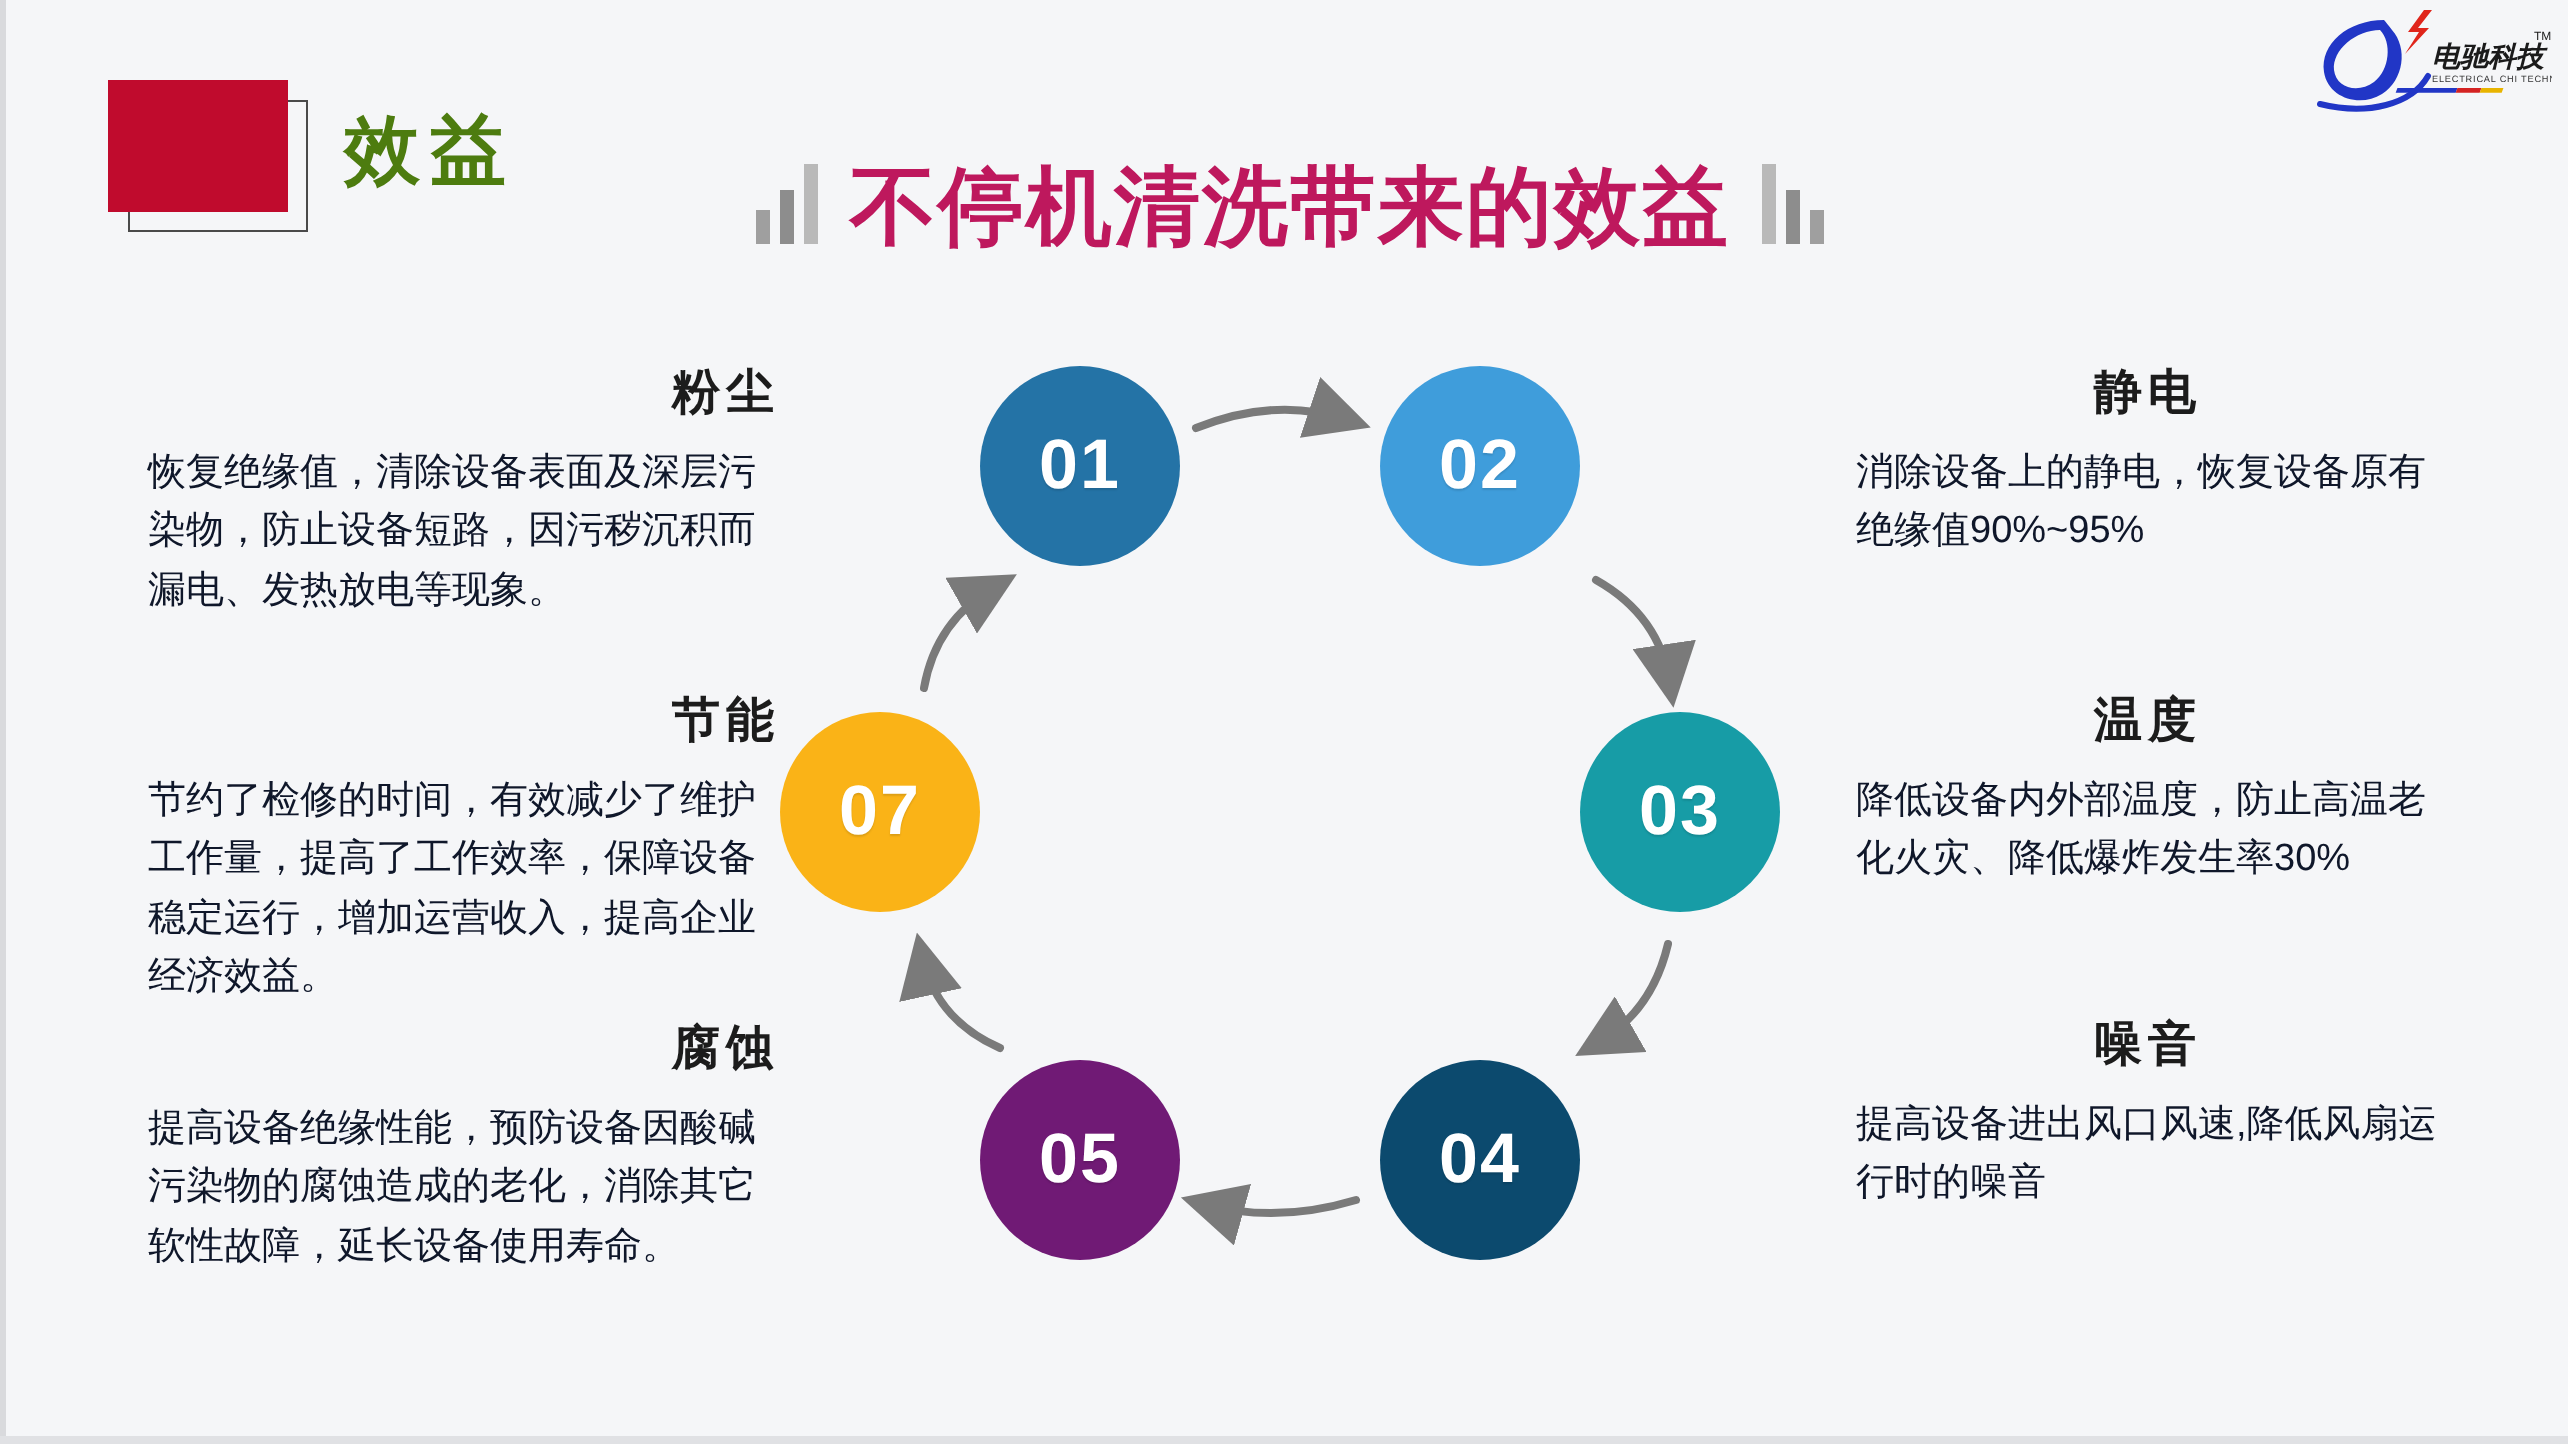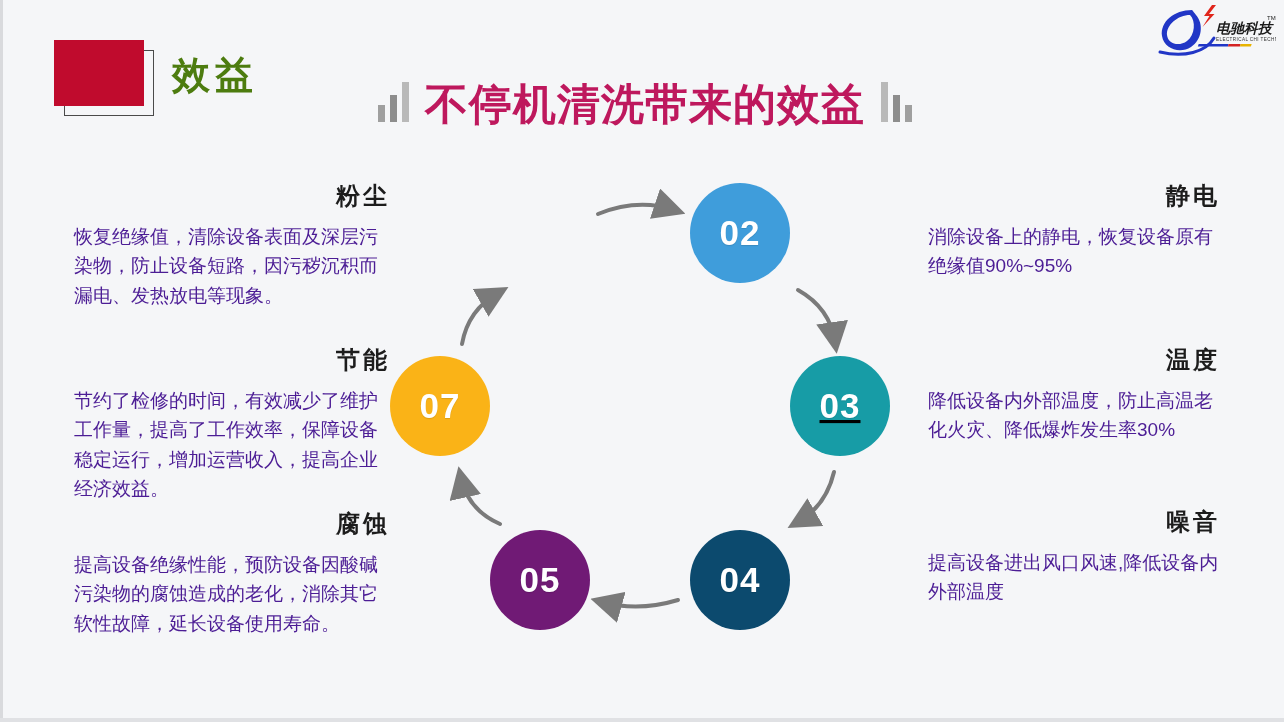"静电" .rp h3 { text-align: right -> center }
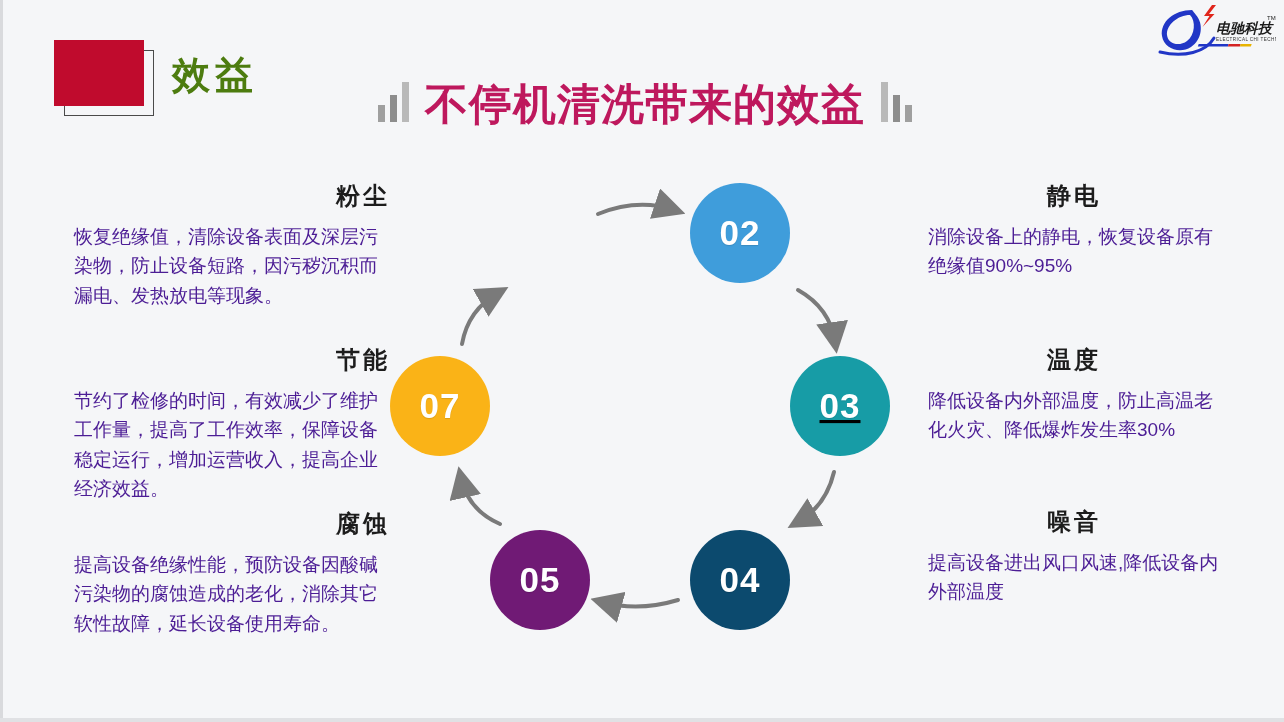"恢复绝缘值，清除设备表面及深层污染物，防止设备短路，因污秽沉积而漏电、发热放电等" .panel p { color: #4c1d95 -> #0f172a }
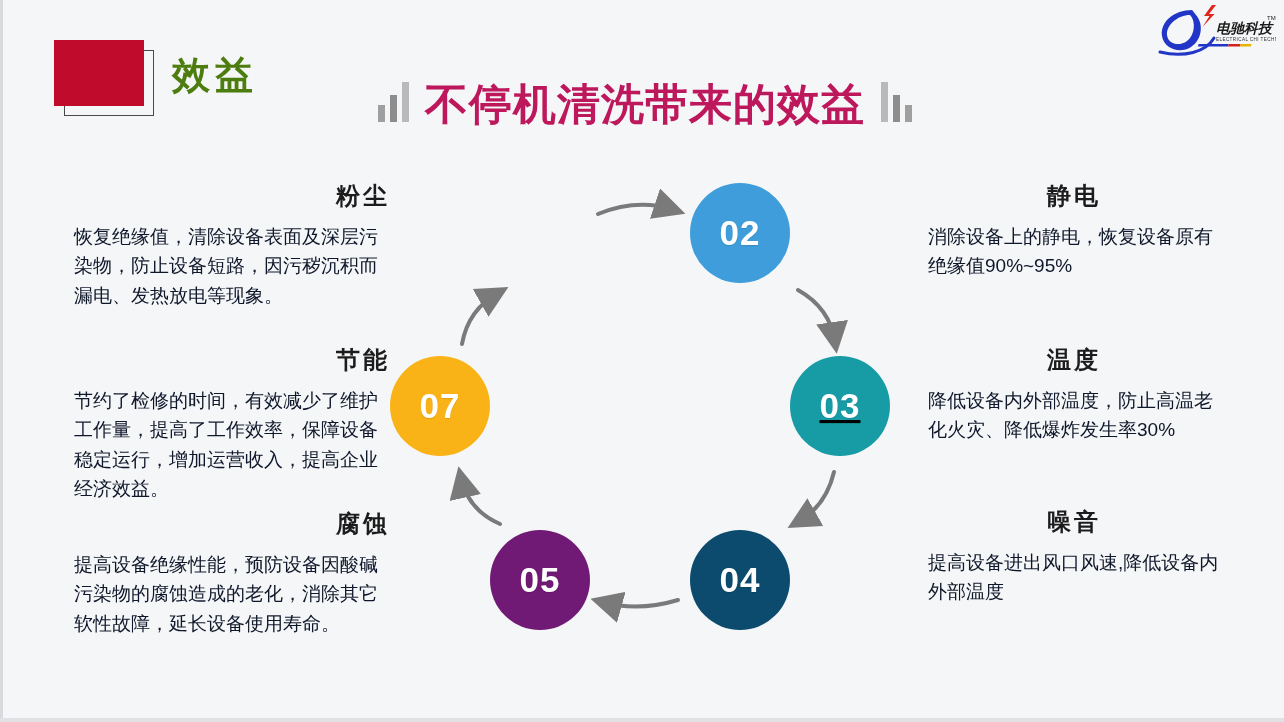"01" div.circle { html: none -> <div> <span>01</span> </div> }
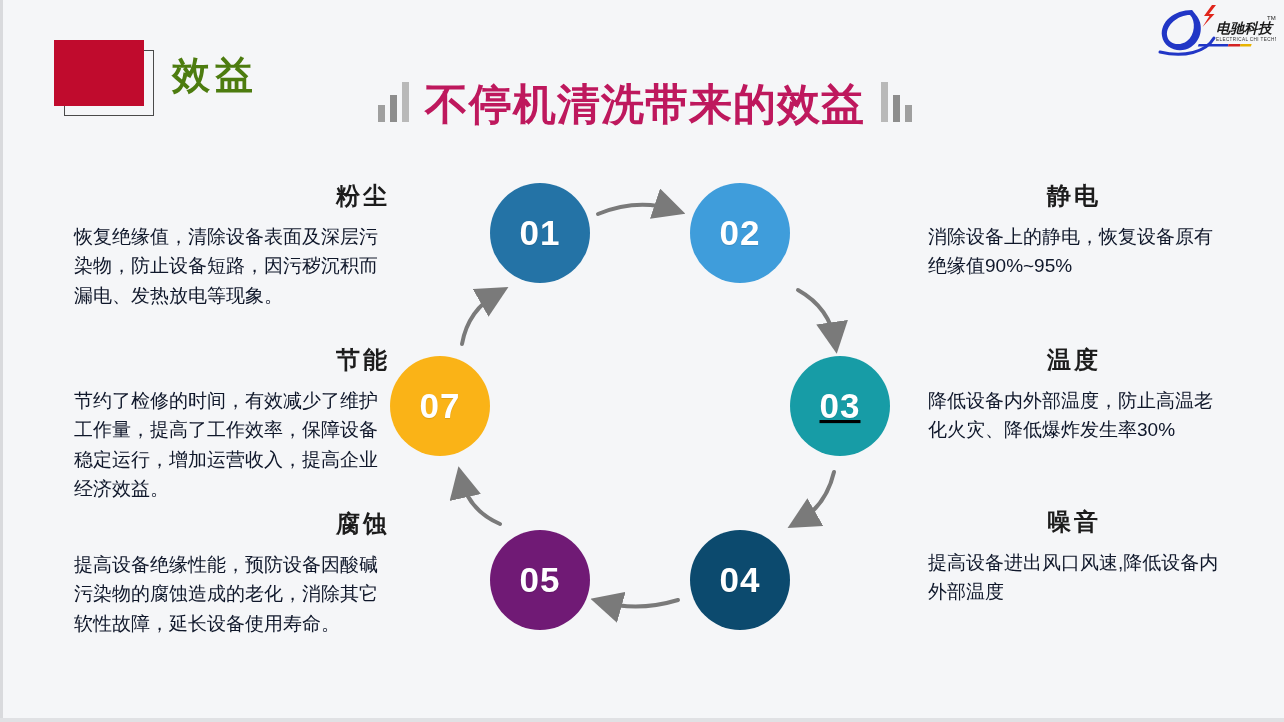"03" div.circle { text-decoration: underline -> none }
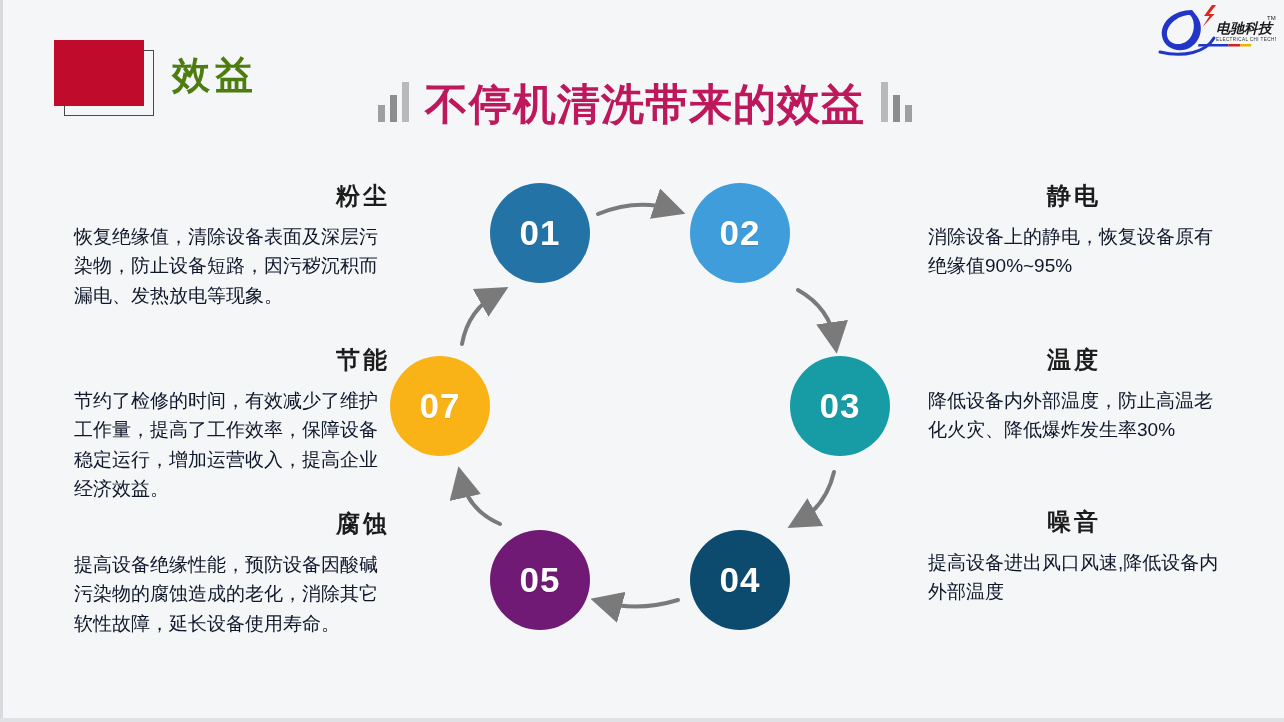"提高设备进出风口风速,降低设备内外部温度" p { text: 设备内外部温度 -> 风扇运行时的噪音 }
